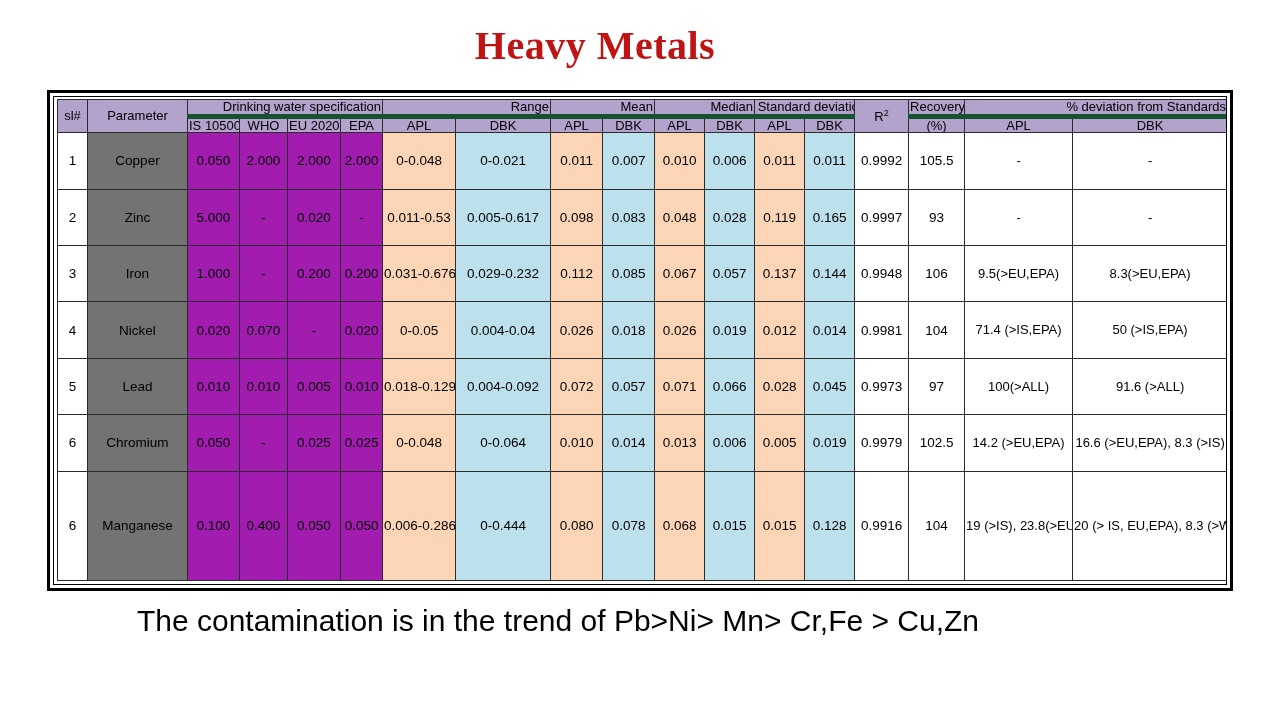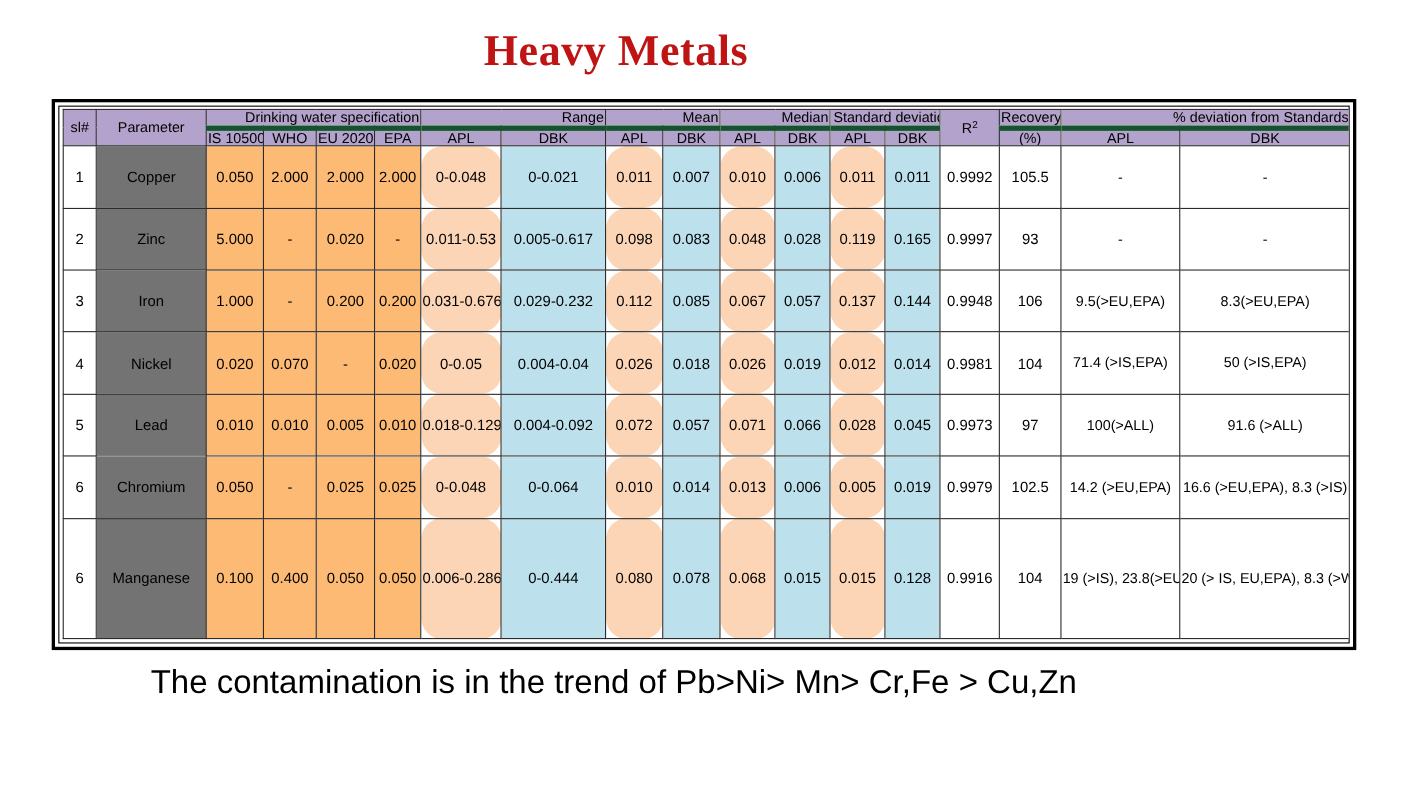"Heavy Metals" #slide-title { padding-left: none -> 35px }
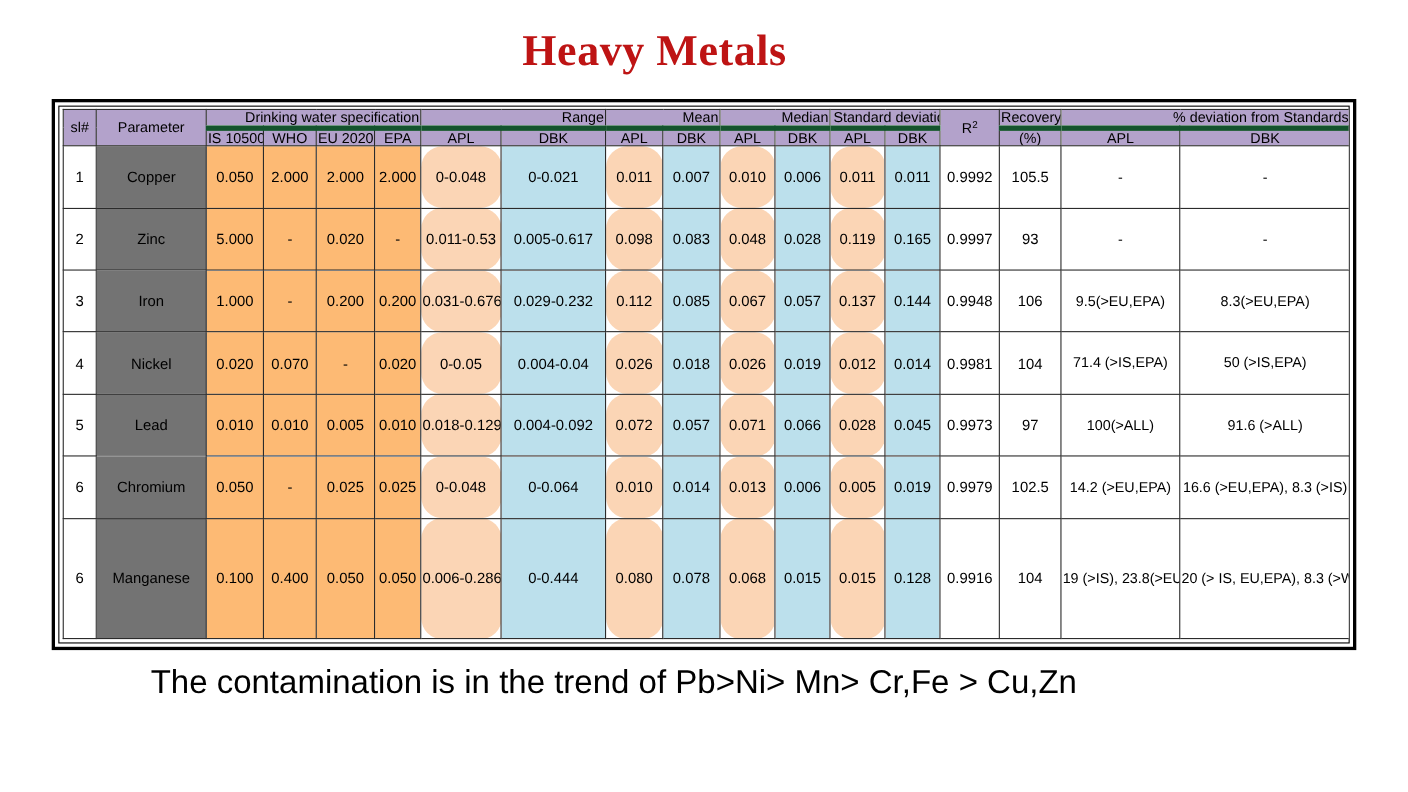"0.050" td.std { background: #fdba74 -> #a21caf }
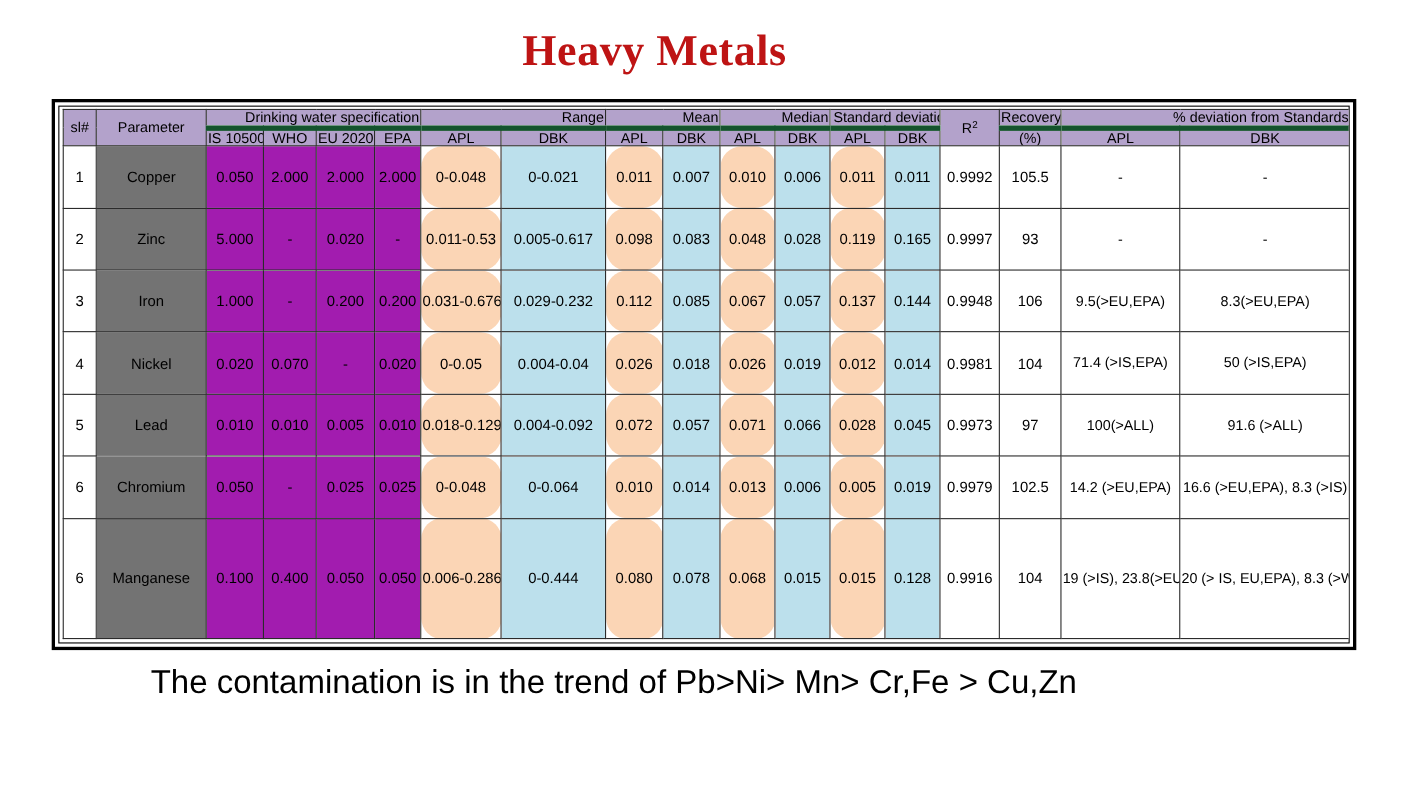"0-0.048" td.apl { border-radius: 19px -> none }
